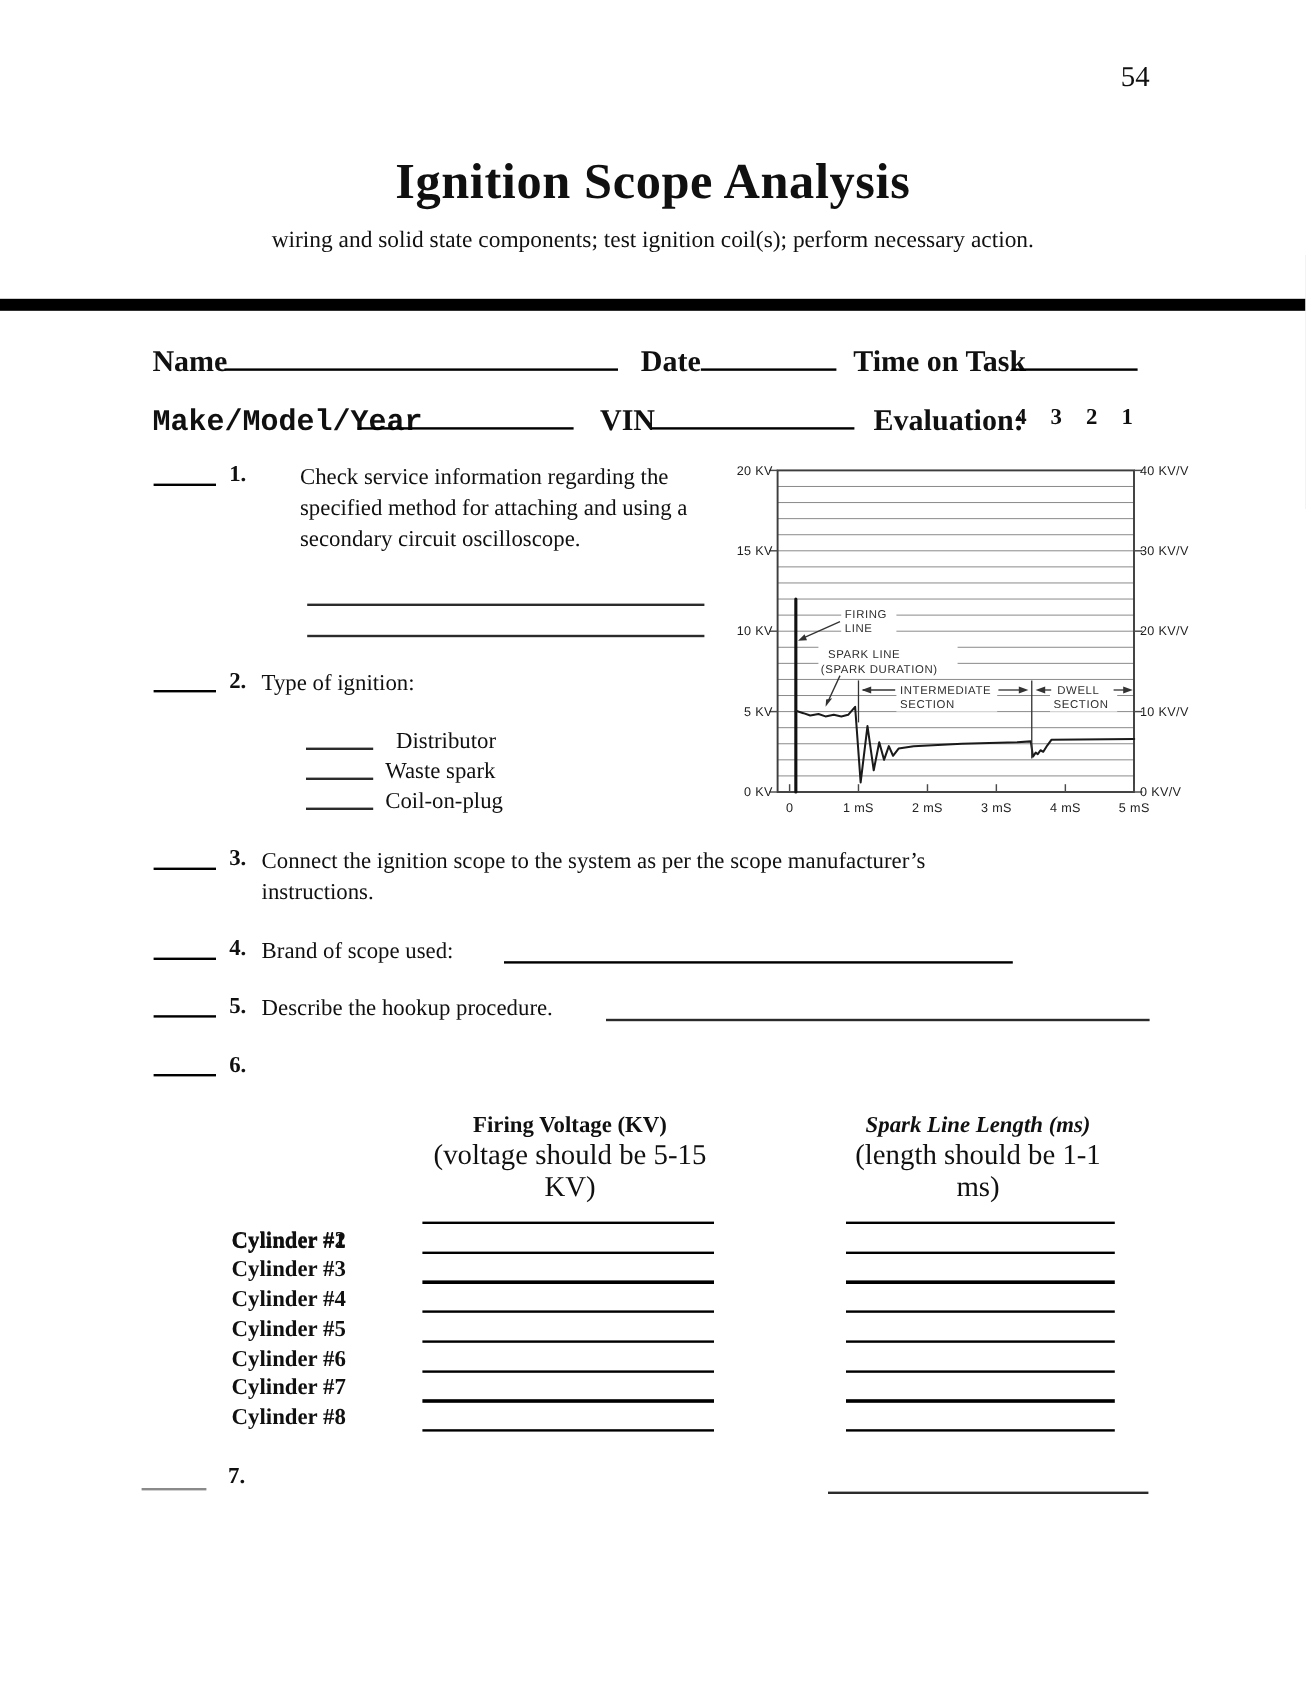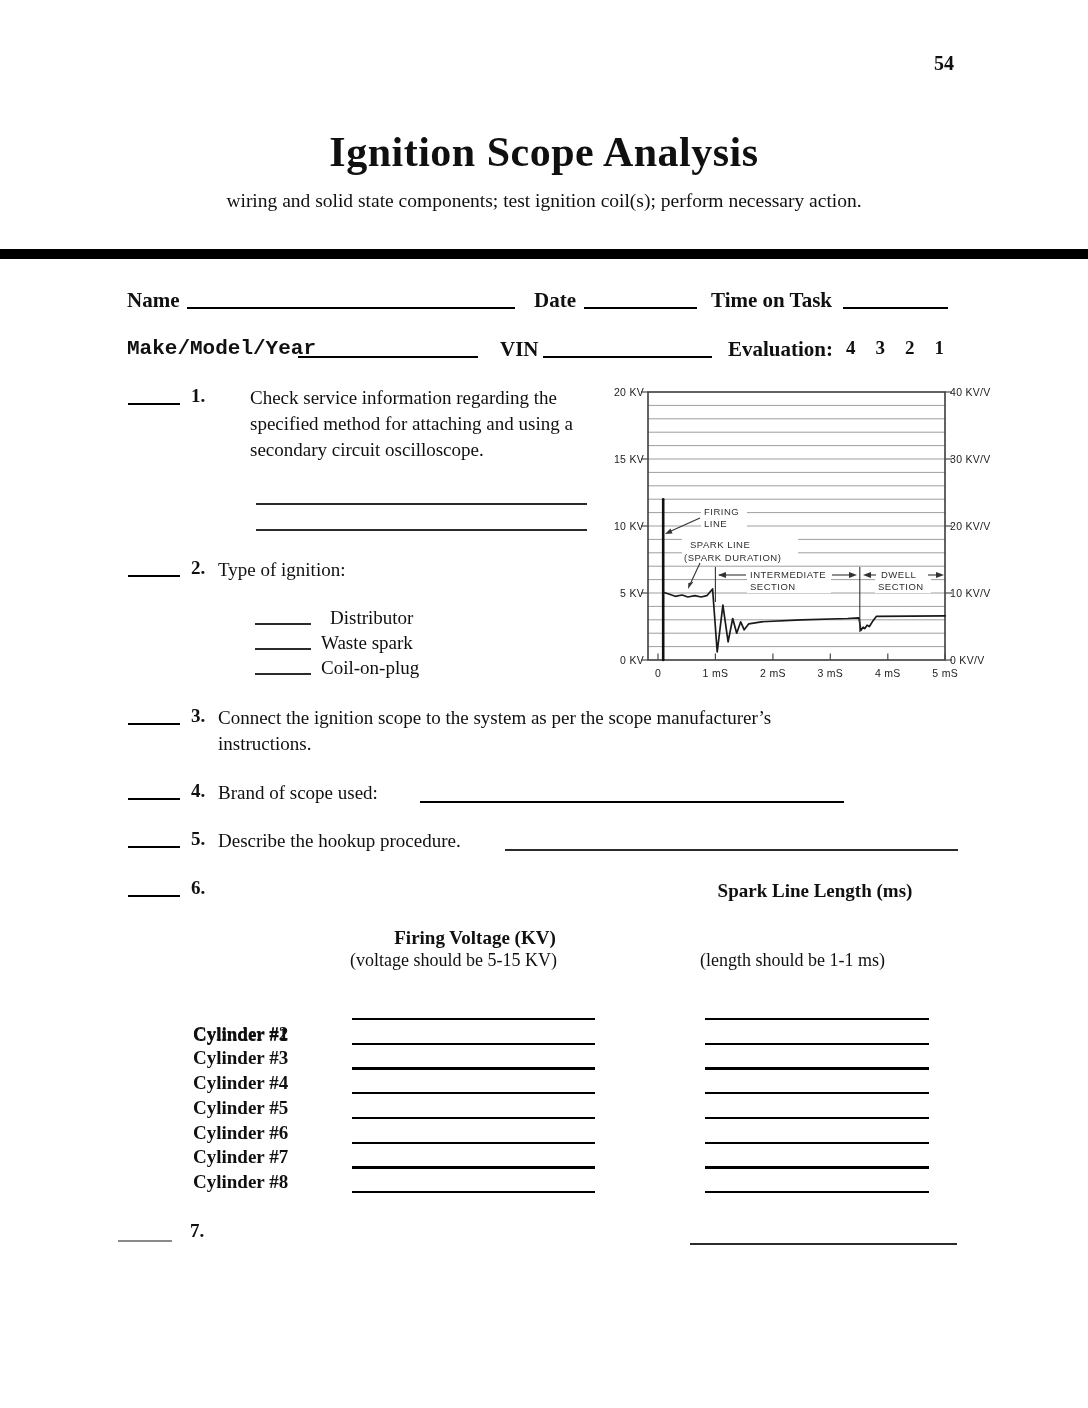"54" .pagenum { font-size: 20px -> 24px; font-weight: bold -> normal }
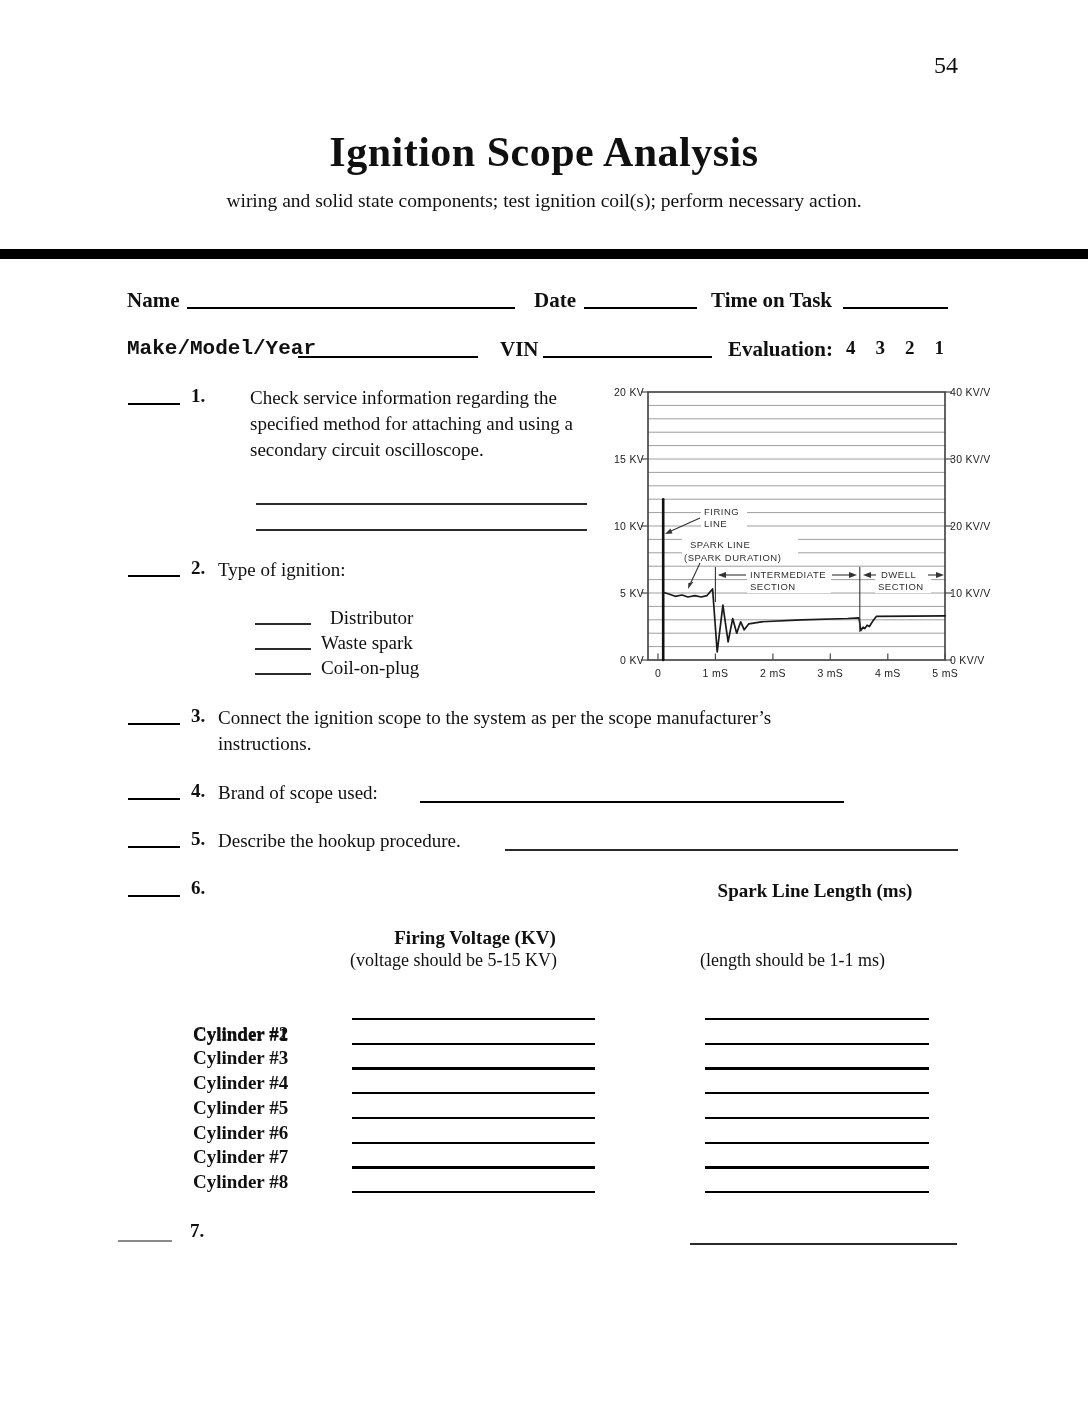"Name" .lbl { font-size: 21px -> 25px }
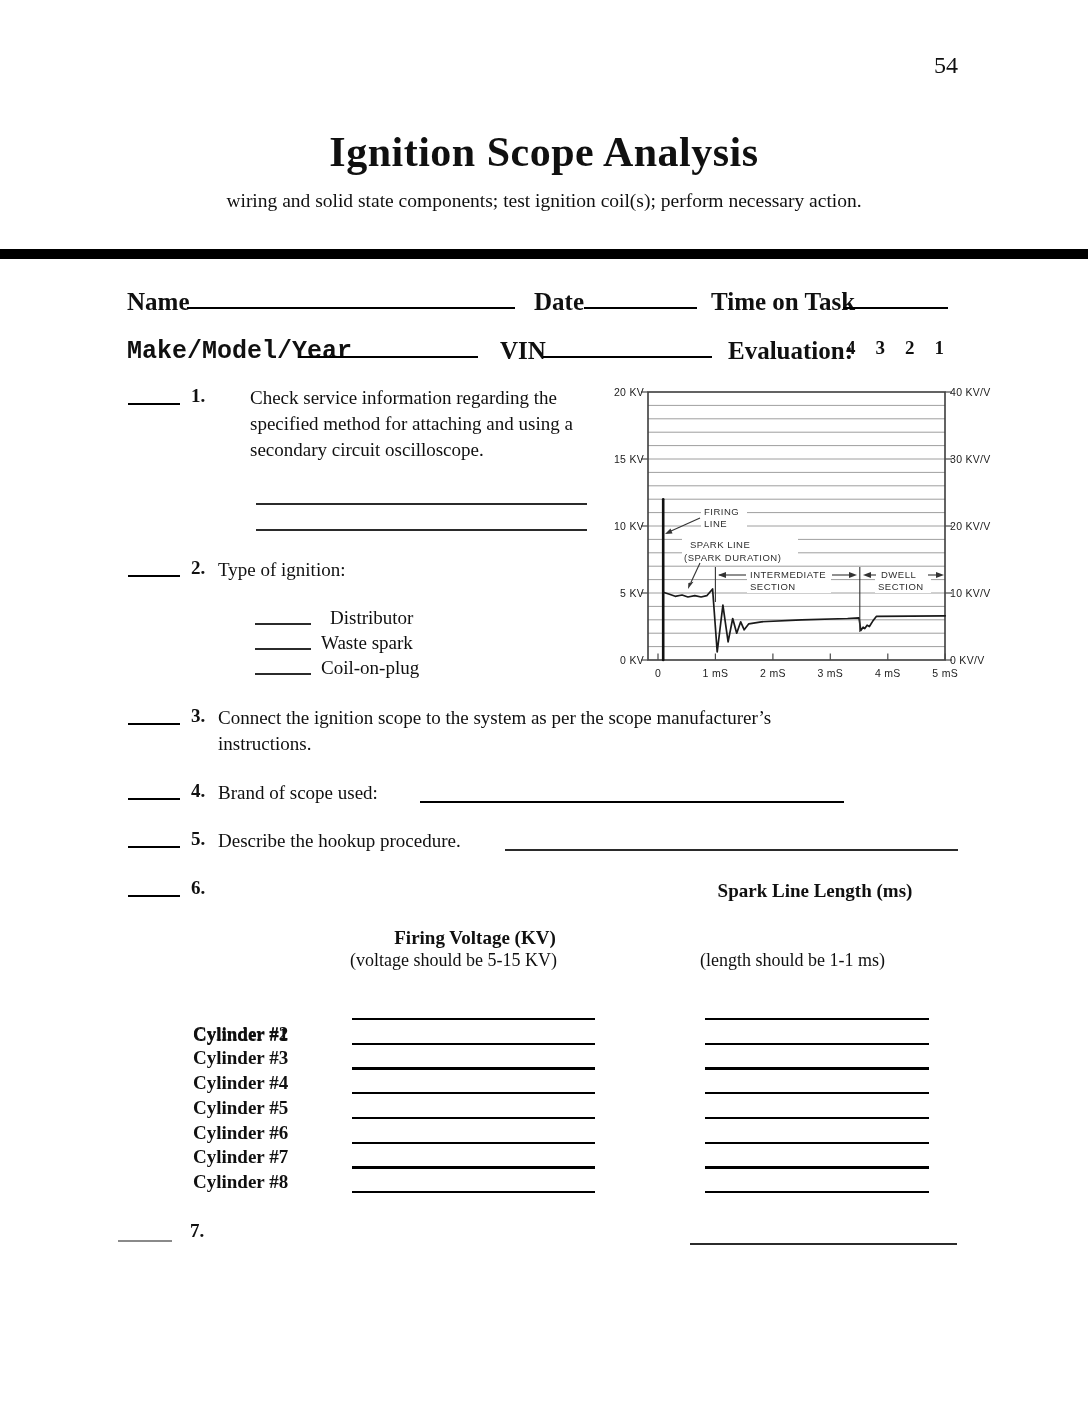"Spark Line Length (ms)" div.abs { font-style: none -> italic; top: 880px -> 927px }
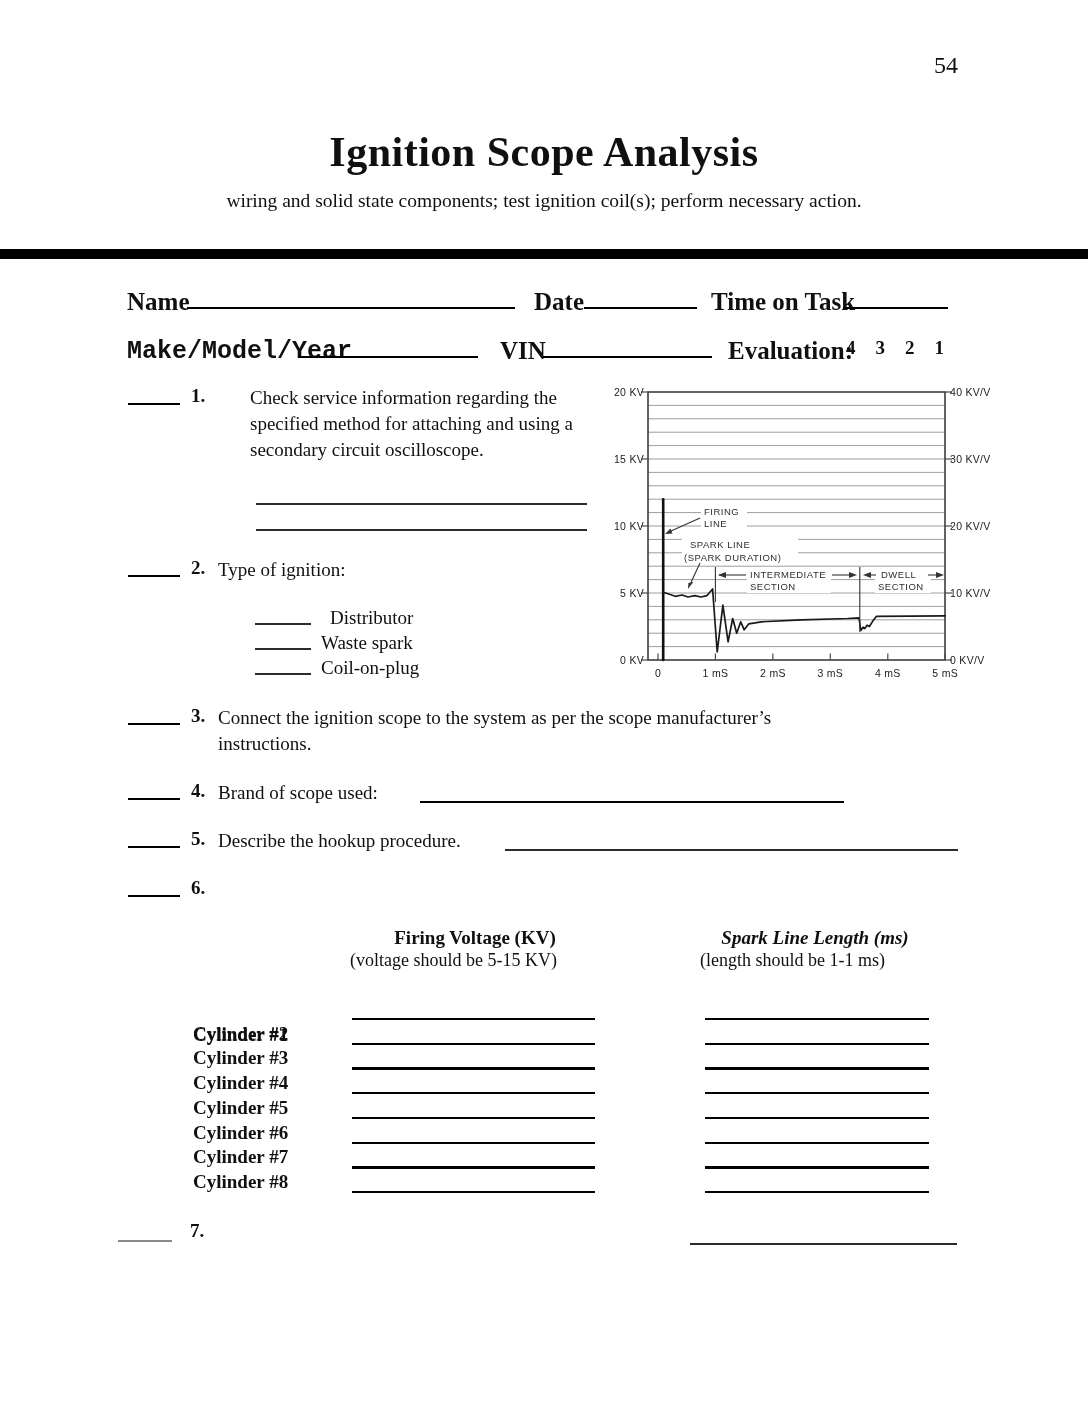"(voltage should be 5-15 KV)" .tnote { font-size: 18px -> 24px; text-align: left -> center }
